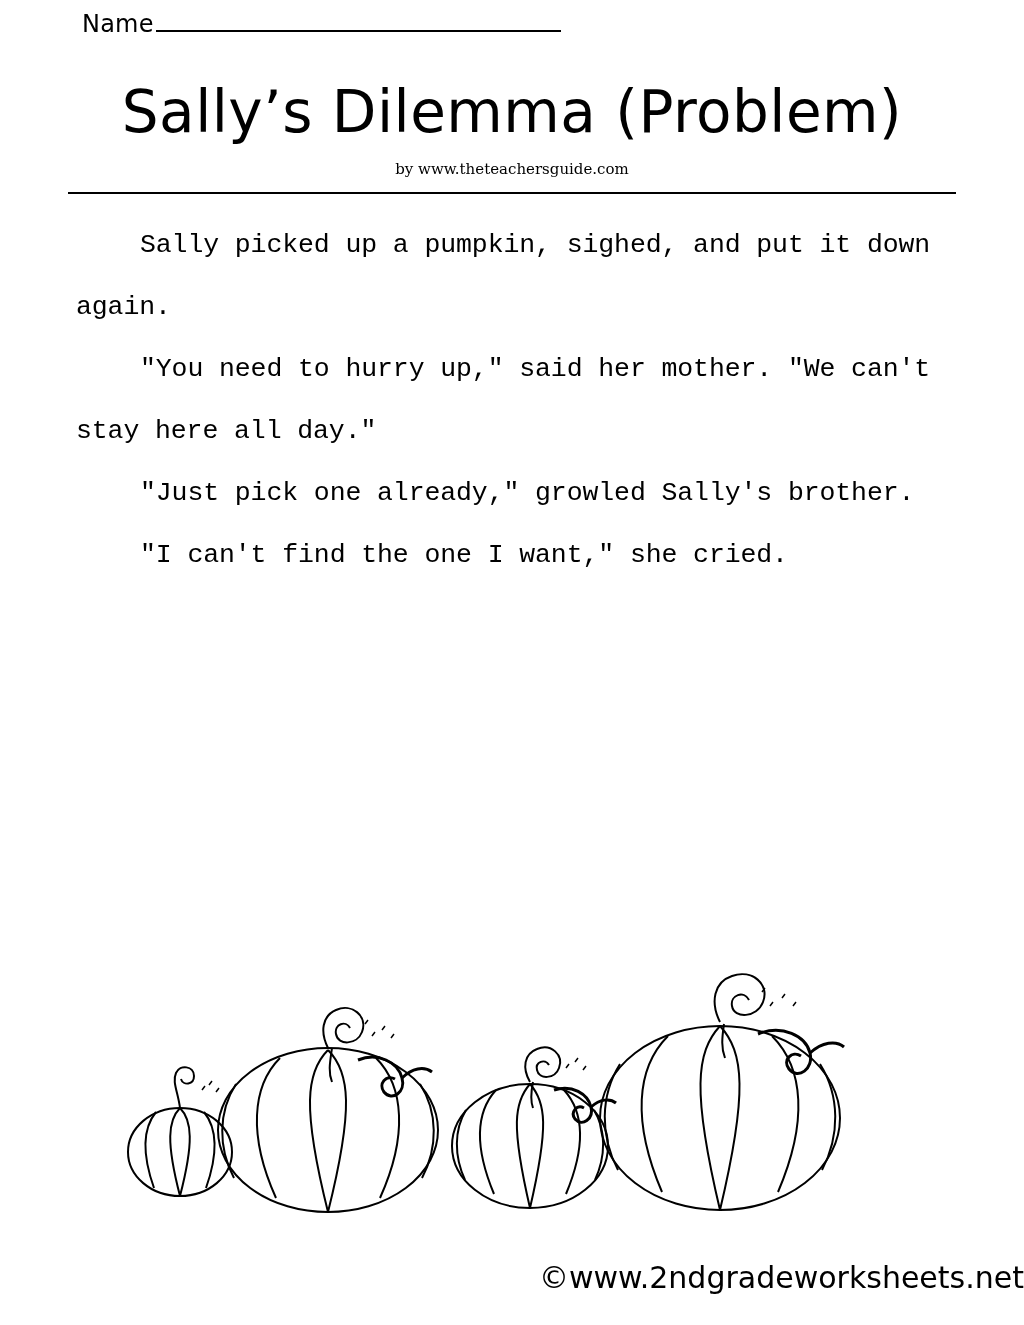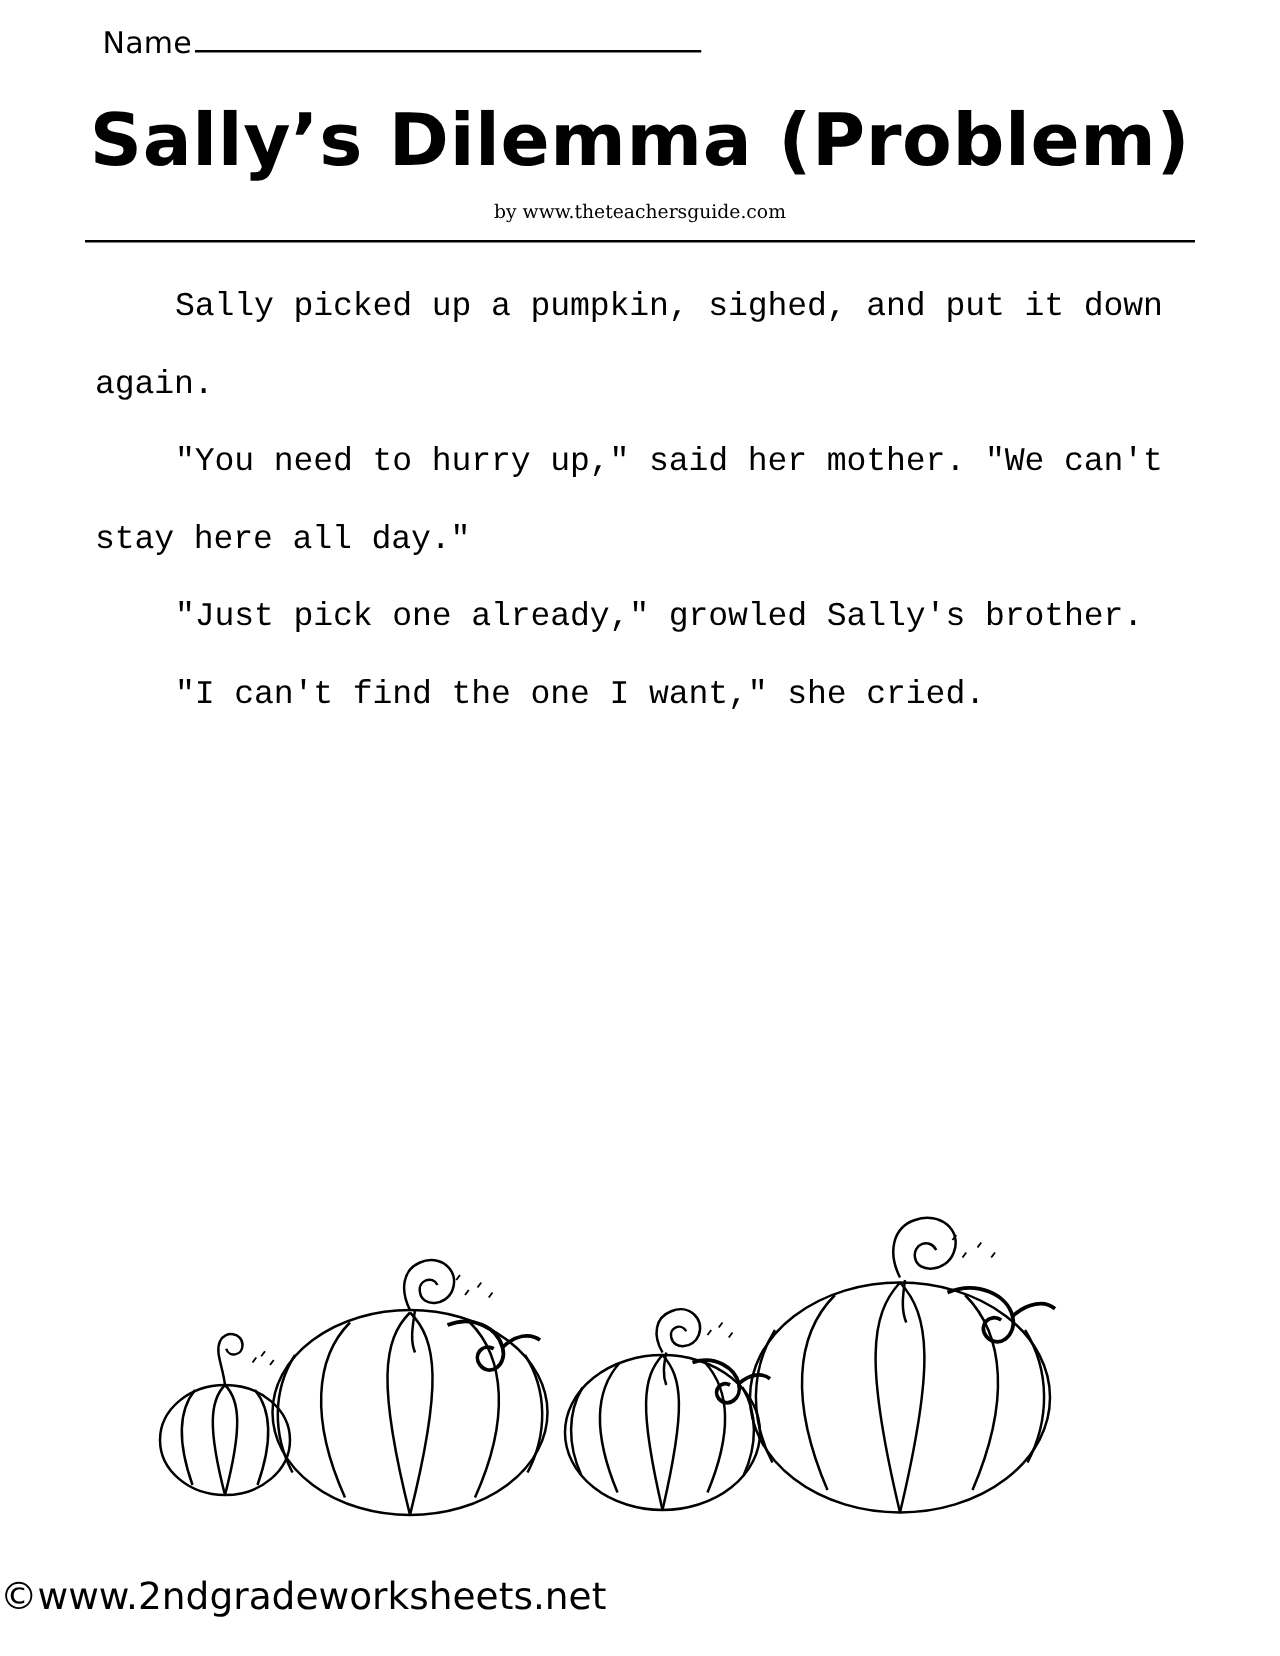"Name" .name-row { top: 18px -> 8px }
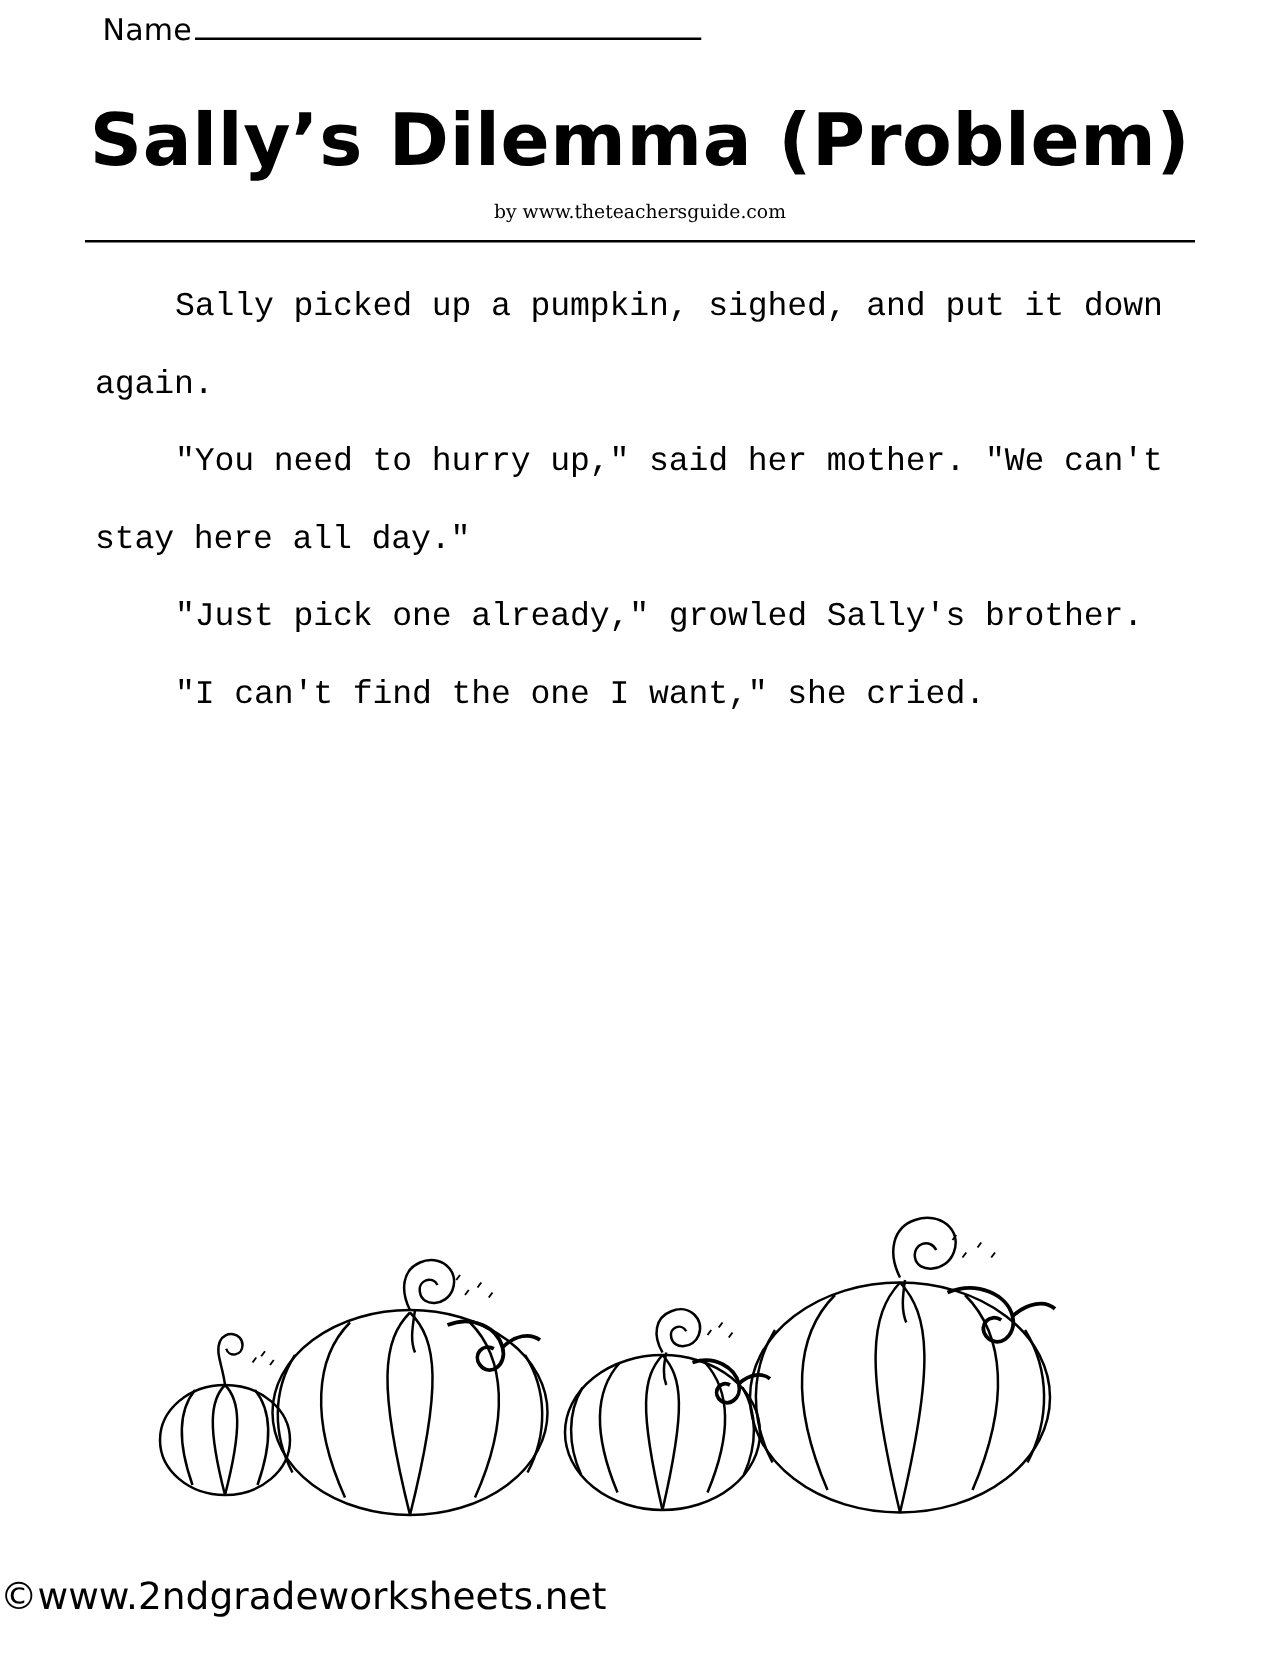"Sally’s Dilemma (Problem)" .title { font-weight: bold -> normal }
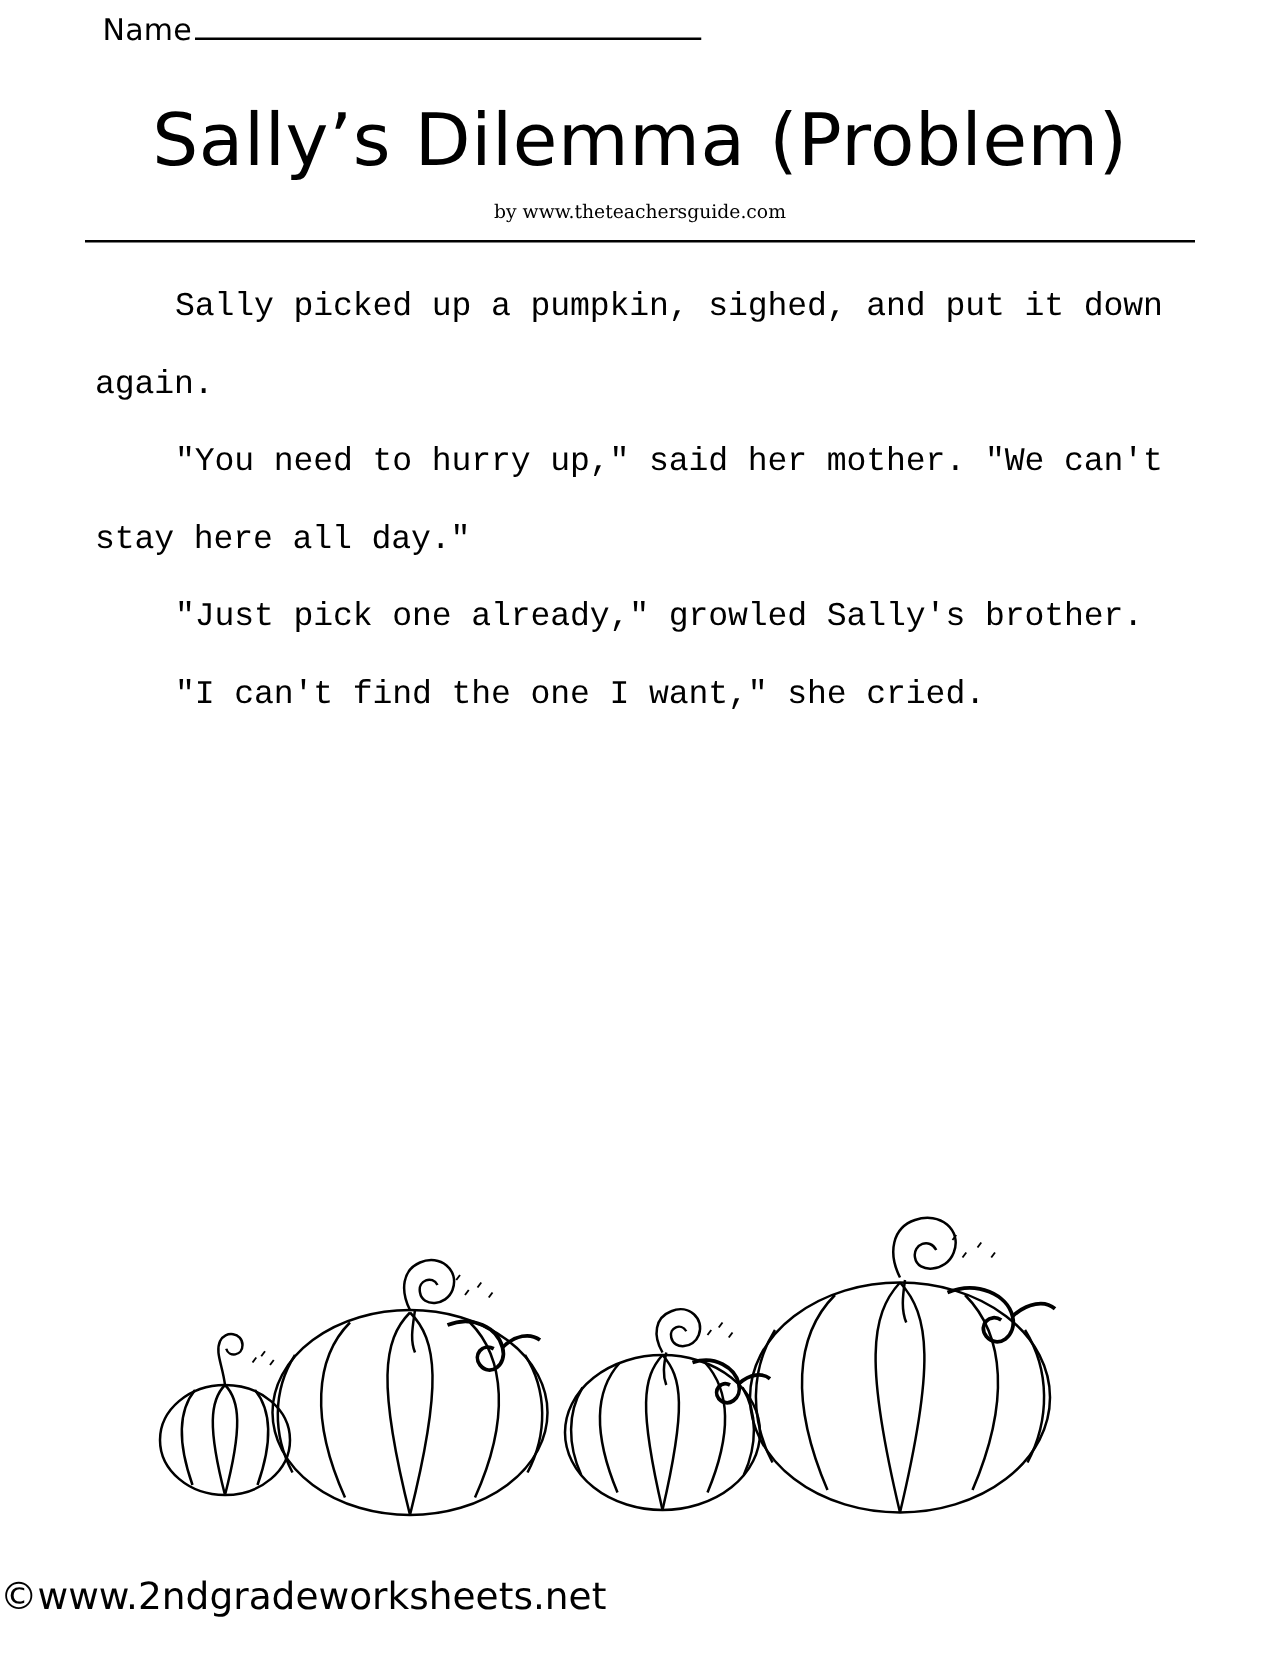"©www.2ndgradeworksheets.net" .footer { text-align: left -> right }
